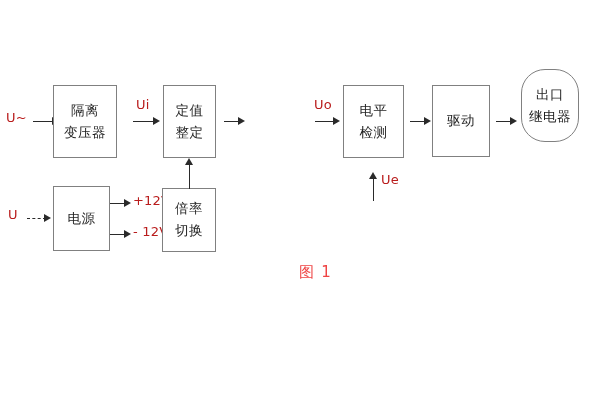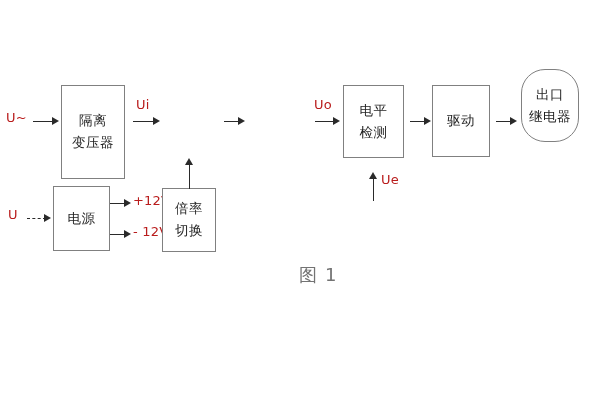"隔离" div.blk { height: 94px -> 73px; left: 61px -> 53px }
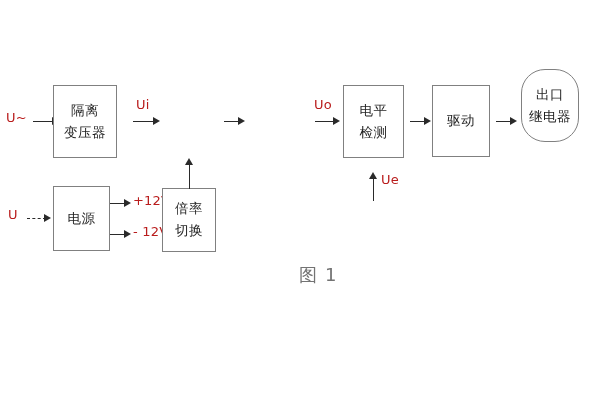"定值" div.blk { html: none -> <div> <span>定值</span> <span>整定</span> </div> }
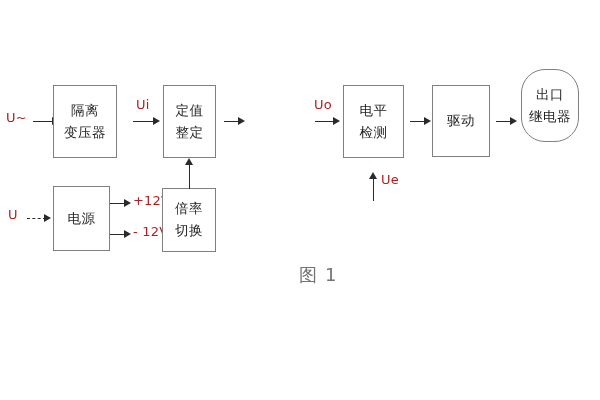"图 1" .caption { color: #737373 -> #ef4444; font-size: 18px -> 15px }
